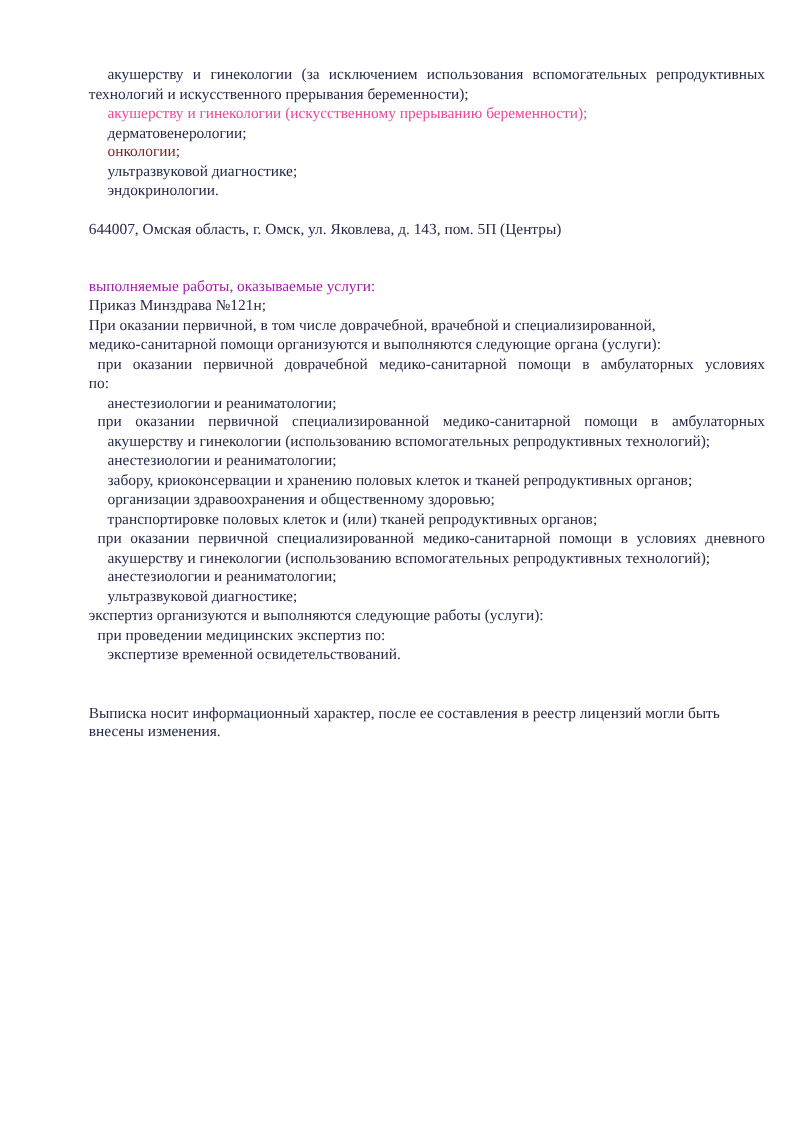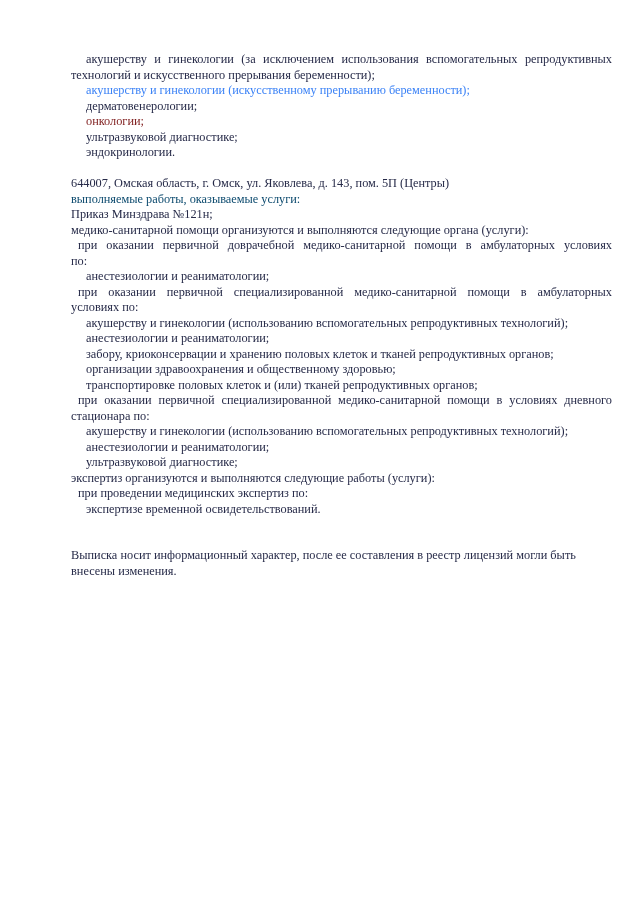"акушерству и гинекологии (искусственному" div.line { color: #3b82f6 -> #ec4899 }
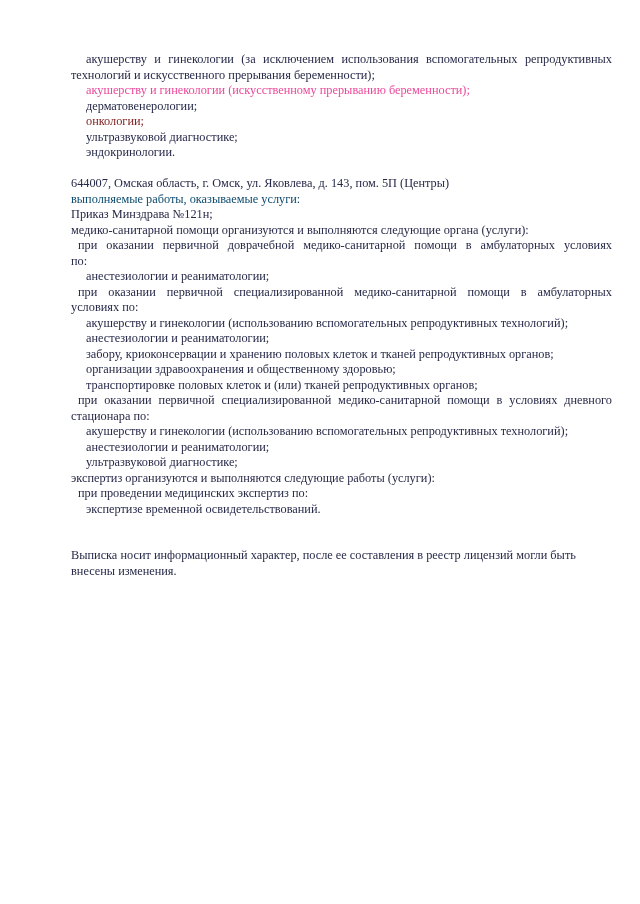"выполняемые работы, оказываемые услуги:" div.line { color: #0c4a6e -> #a21caf; margin-top: none -> 30px }
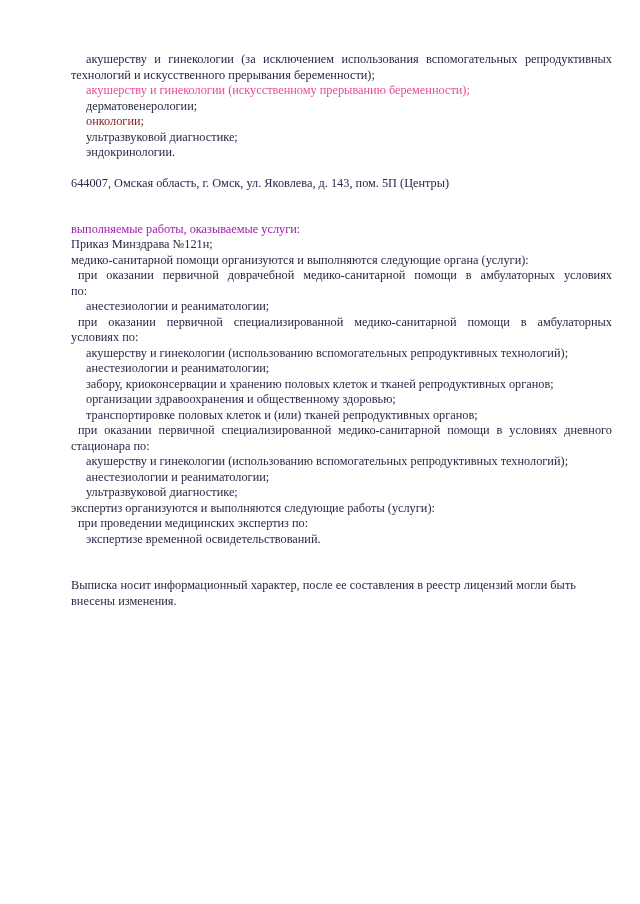"При оказании первичной, в том" div.line { html: none -> <div>При оказании первичной, в том числе доврачебной, врачебной и специализированной,</div> }
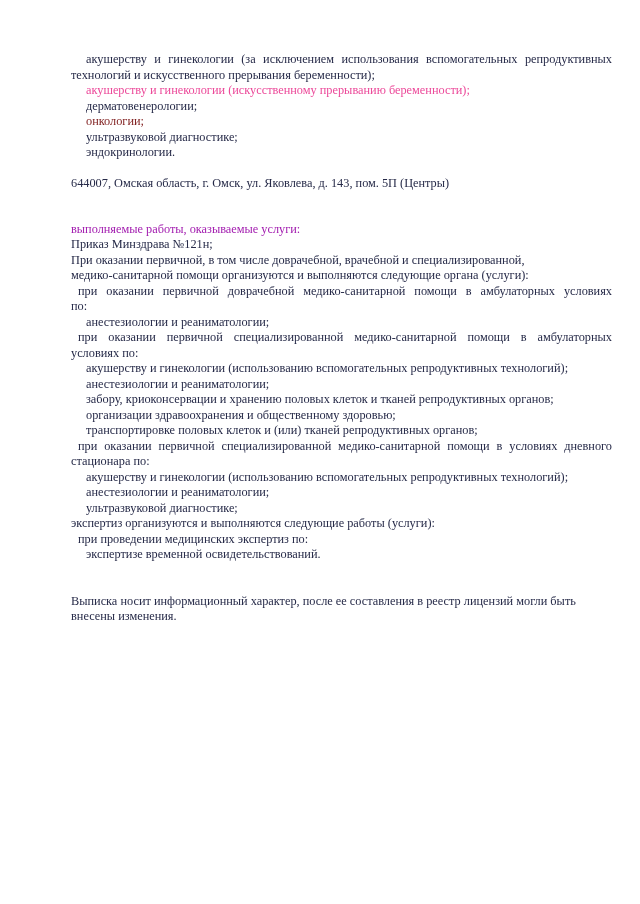"условиях по:" div.line { html: <div>условиях по:</div> -> none }
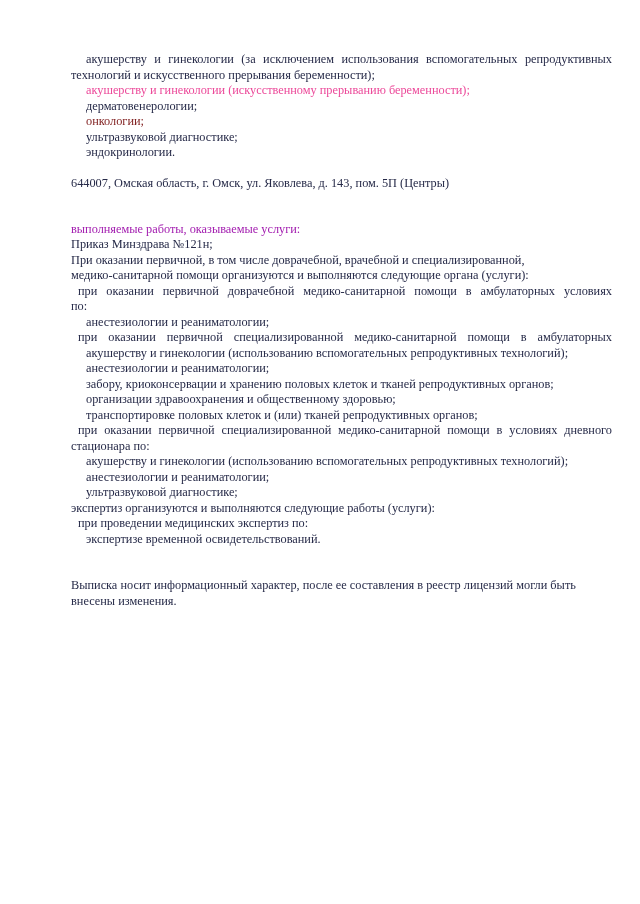"стационара по:" div.line { html: <div>стационара по:</div> -> none }
